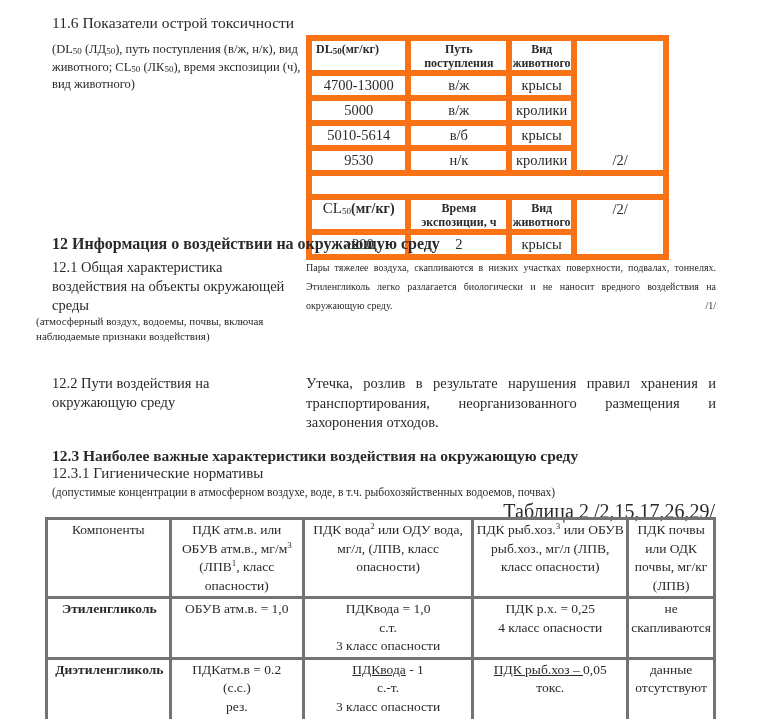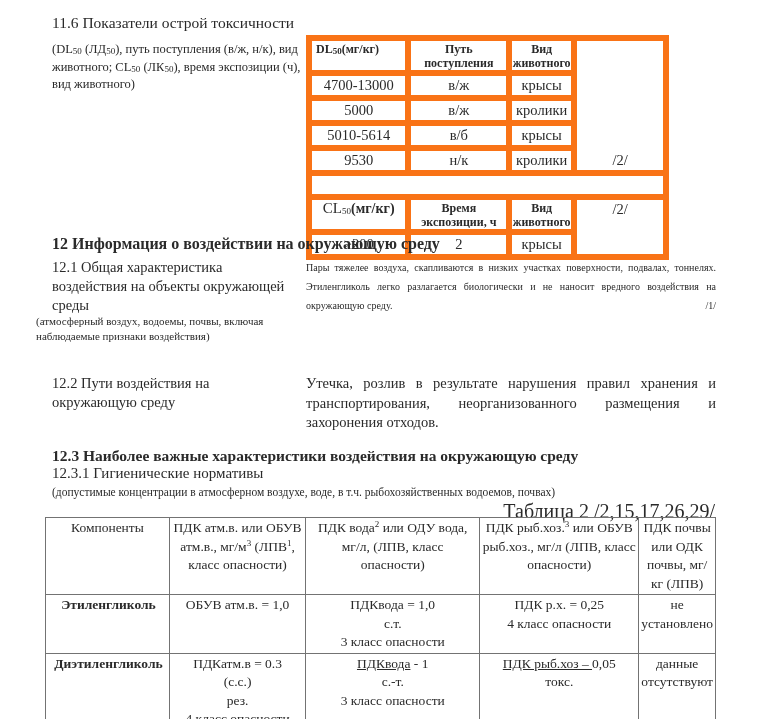"Компоненты" #norm-table td { border: 1px solid #737373 -> 3px solid #737373 }
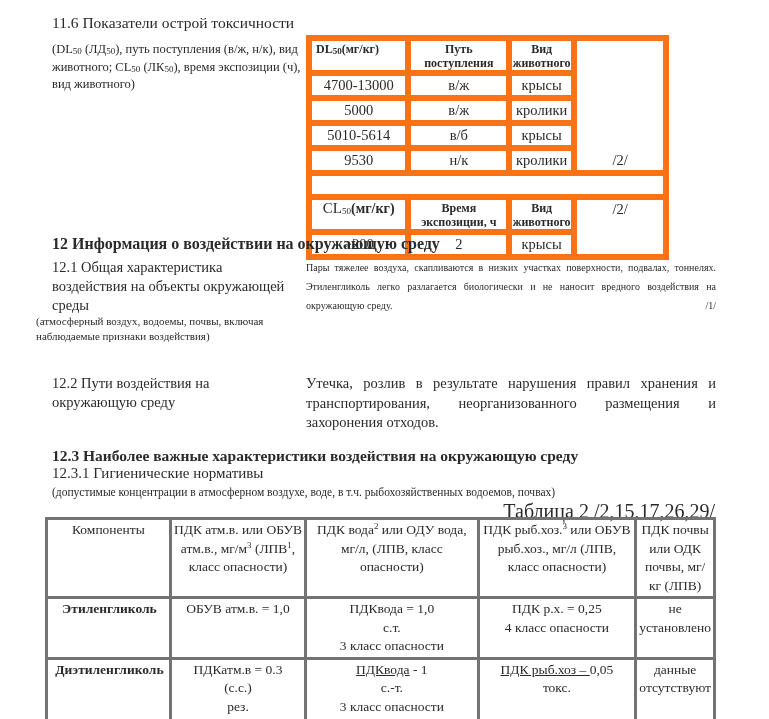"установлено" div { text: установлено -> скапливаются }
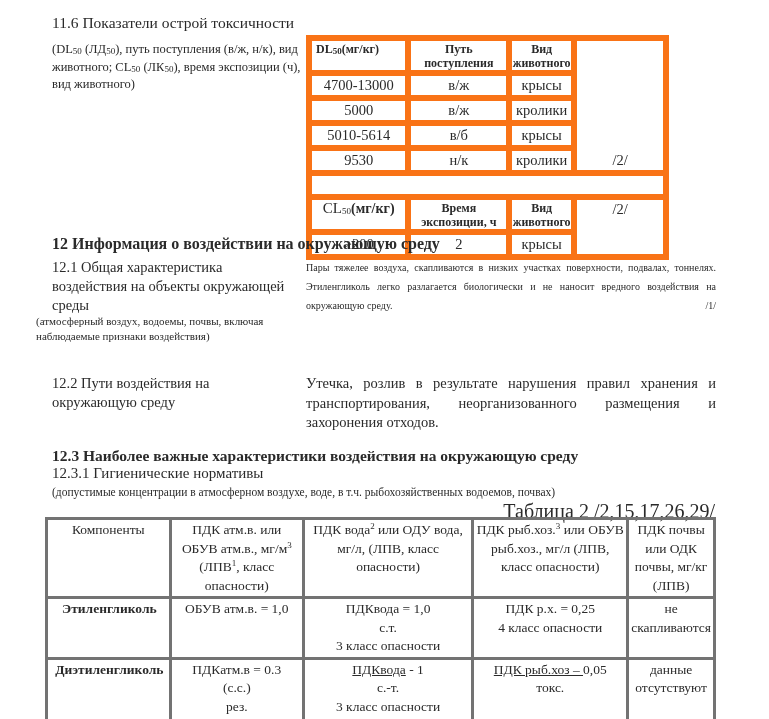"ПДКатм.в = 0.3" div { text: 0.3 -> 0.2 }
